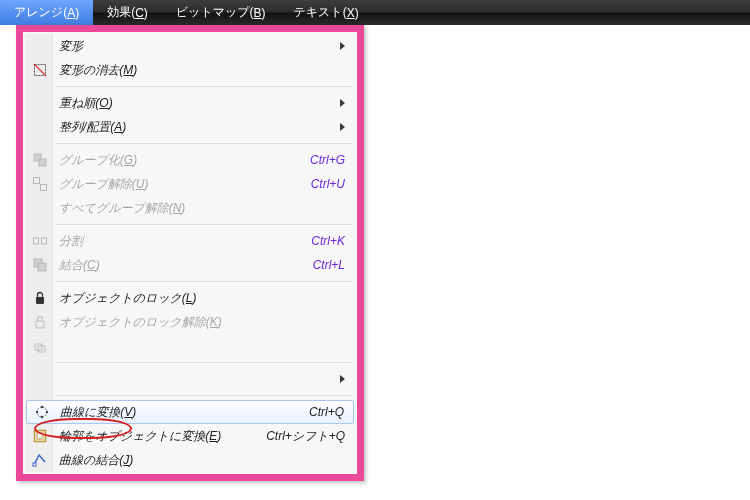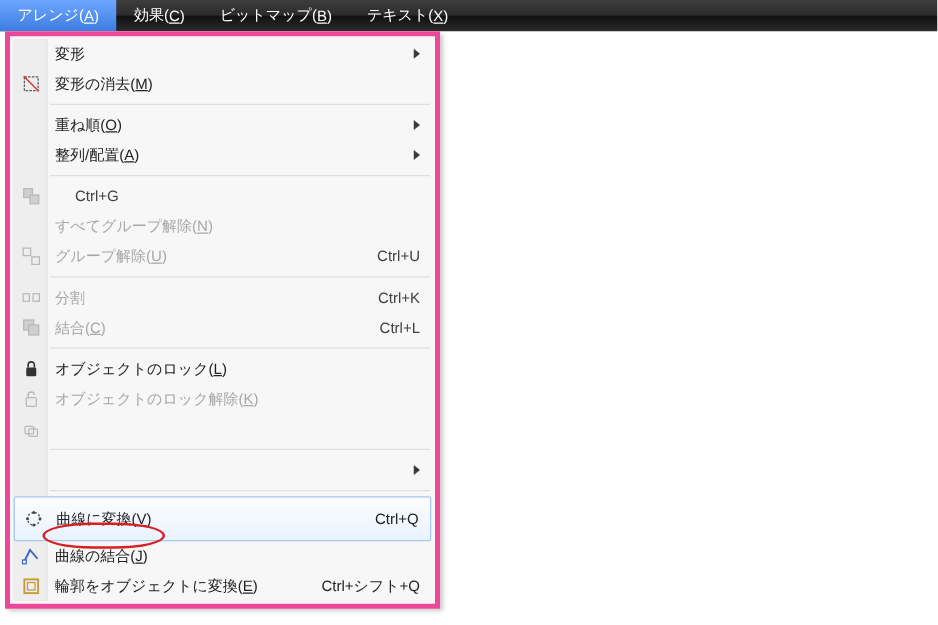"変形" .dropdown { border: 4px solid #ec4899 -> 7px solid #ec4899; font-style: none -> italic; left: 4px -> 16px }
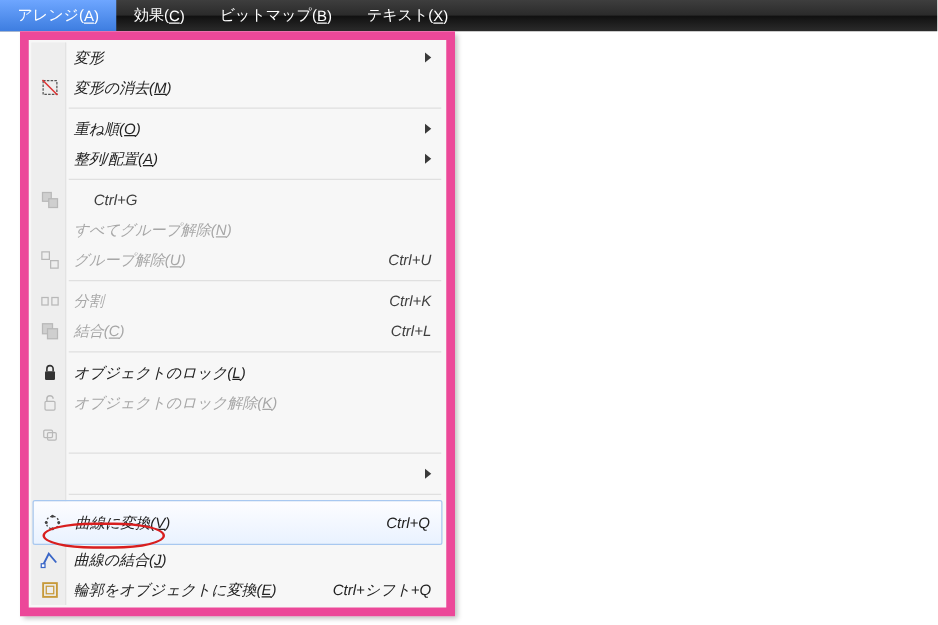"グループ化(G)" span.label { html: none -> <span>グループ化(<span>G</span>)</span> }
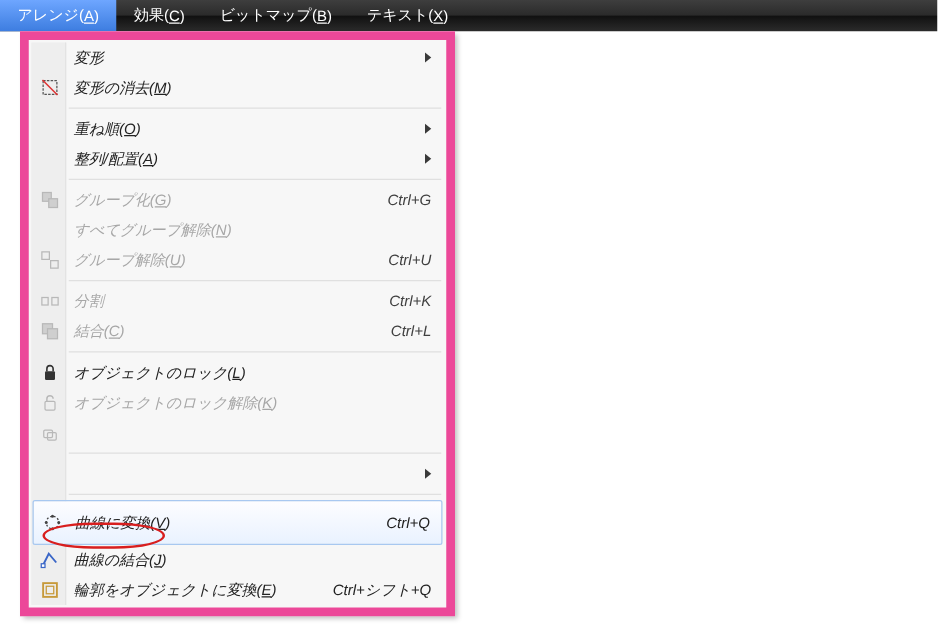"Ctrl+G" .row .shortcut.dim { color: #404040 -> #6d28d9 }
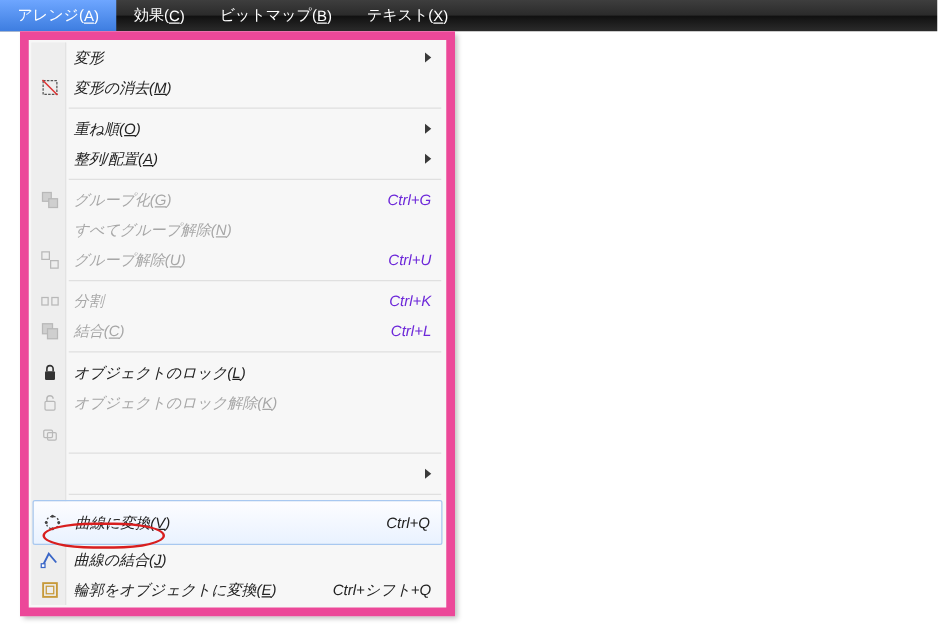"すべてグループ解除(N)" div.row { order: before "グループ解除(U)" -> after "グループ解除(U)" }
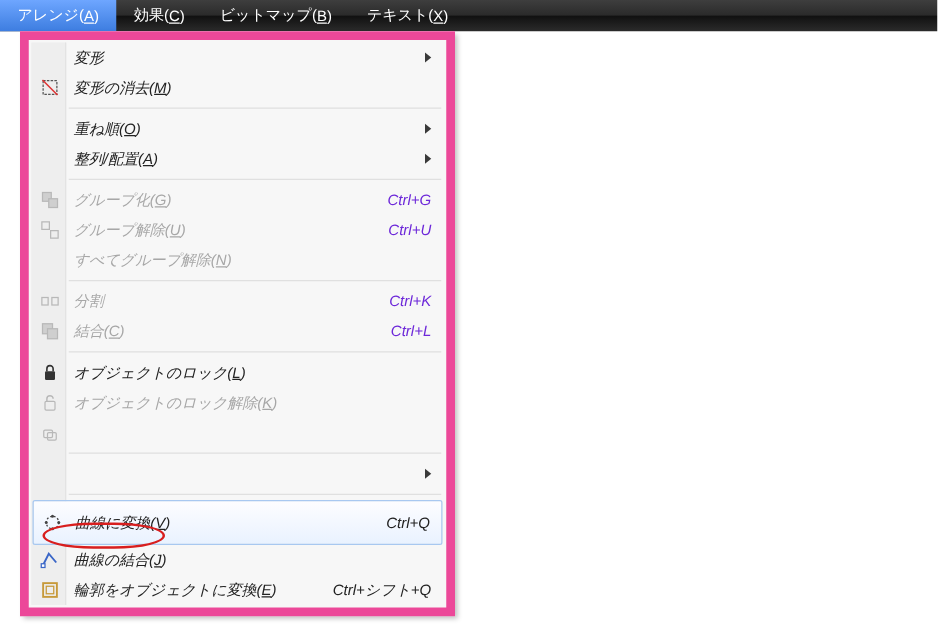"曲線に変換(V)" .row.highlight { height: 36px -> 24px }
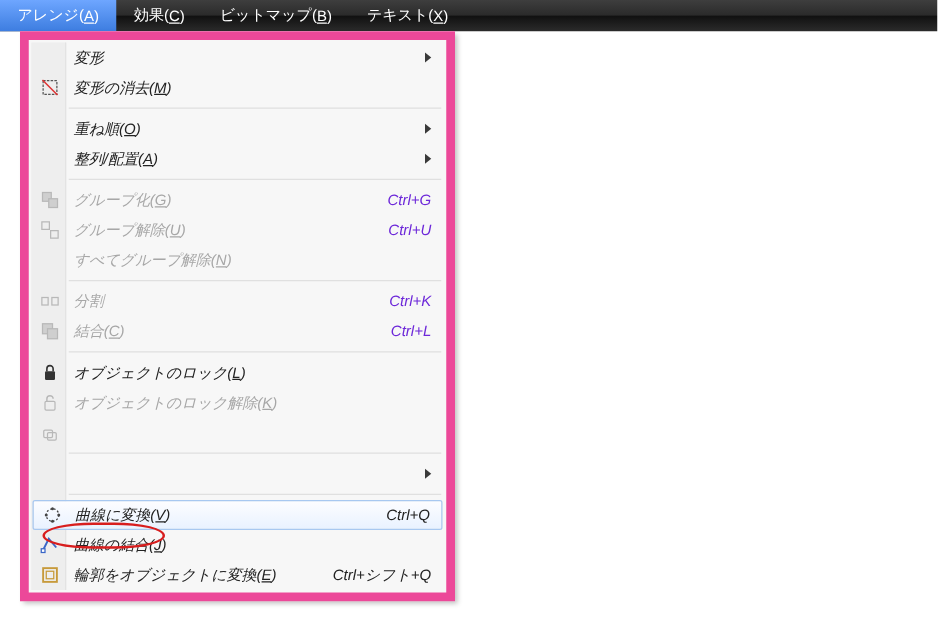"曲線の結合(J)" div.row { order: before "輪郭をオブジェクトに変換(E)" -> after "輪郭をオブジェクトに変換(E)" }
